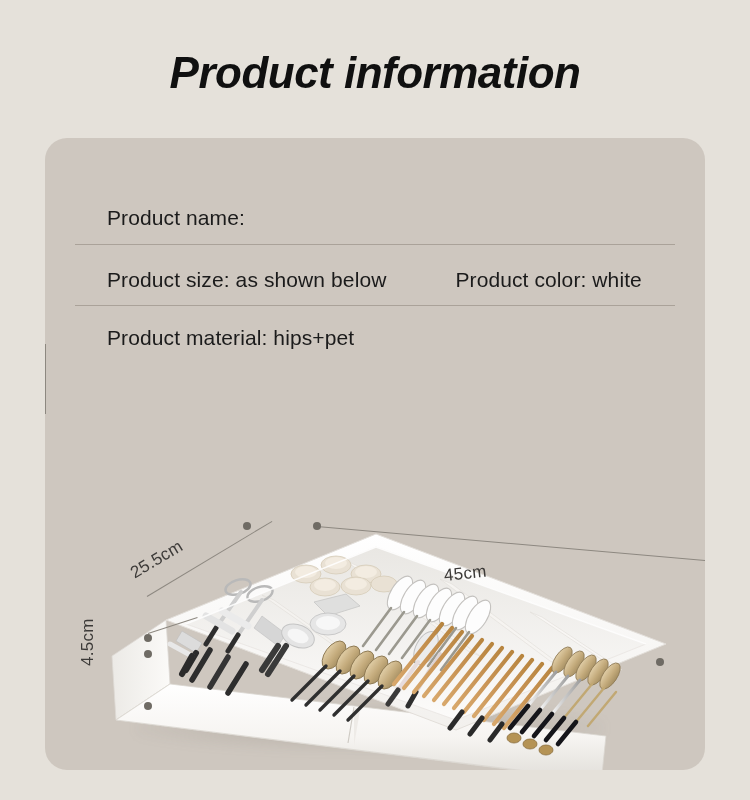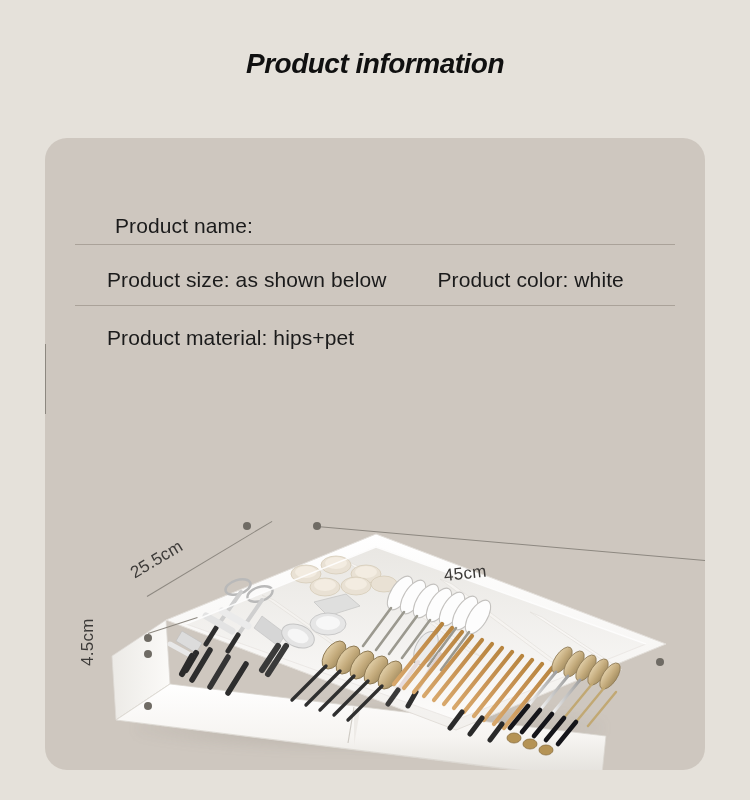"Product information" .page-title { font-size: 28px -> 44px }
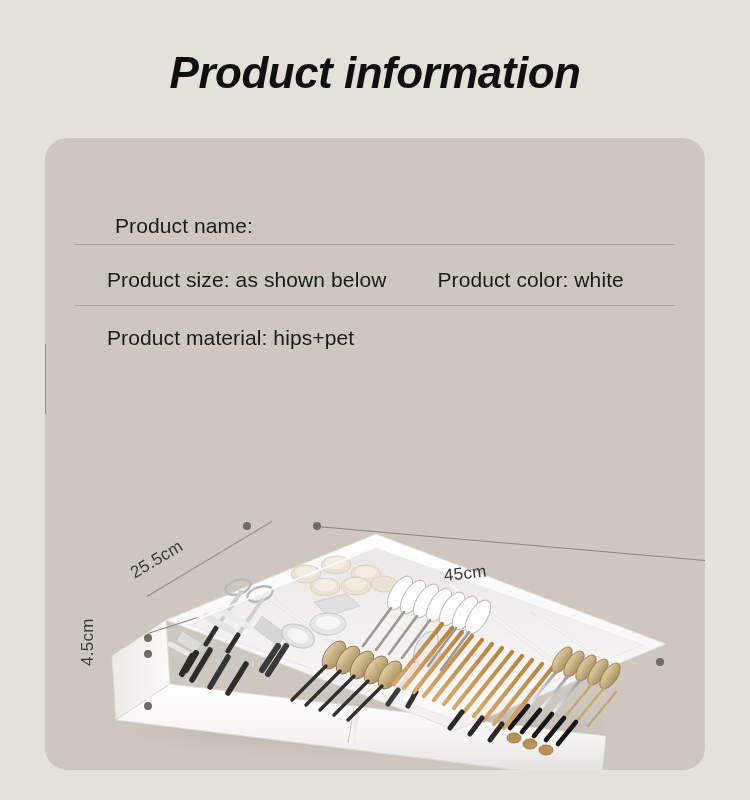"Product name:" .row-1 { margin-left: 8px -> none; top: 58px -> 50px }
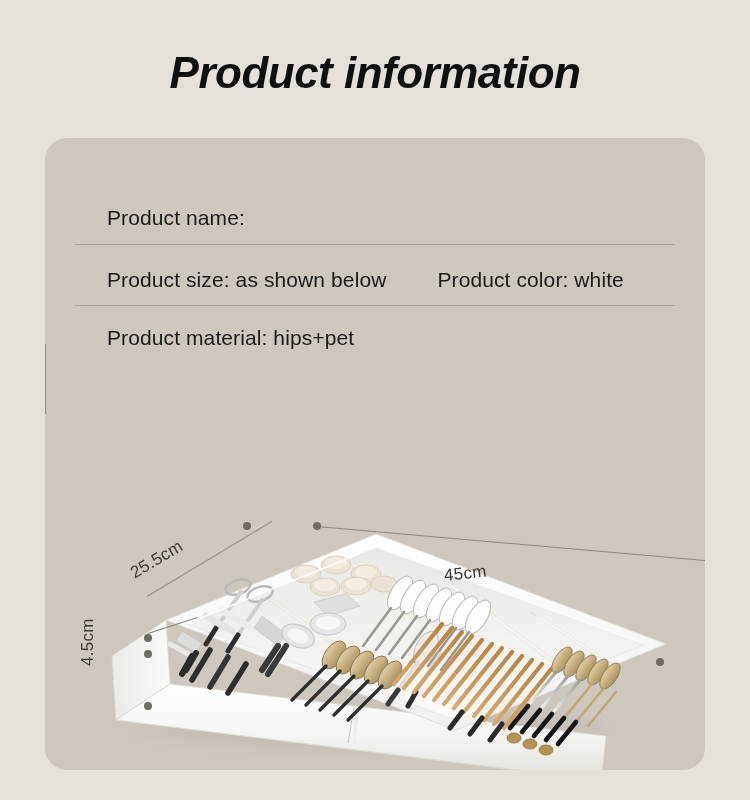"Product color: white" .info-text.col-gap { margin-left: 35px -> 53px }
